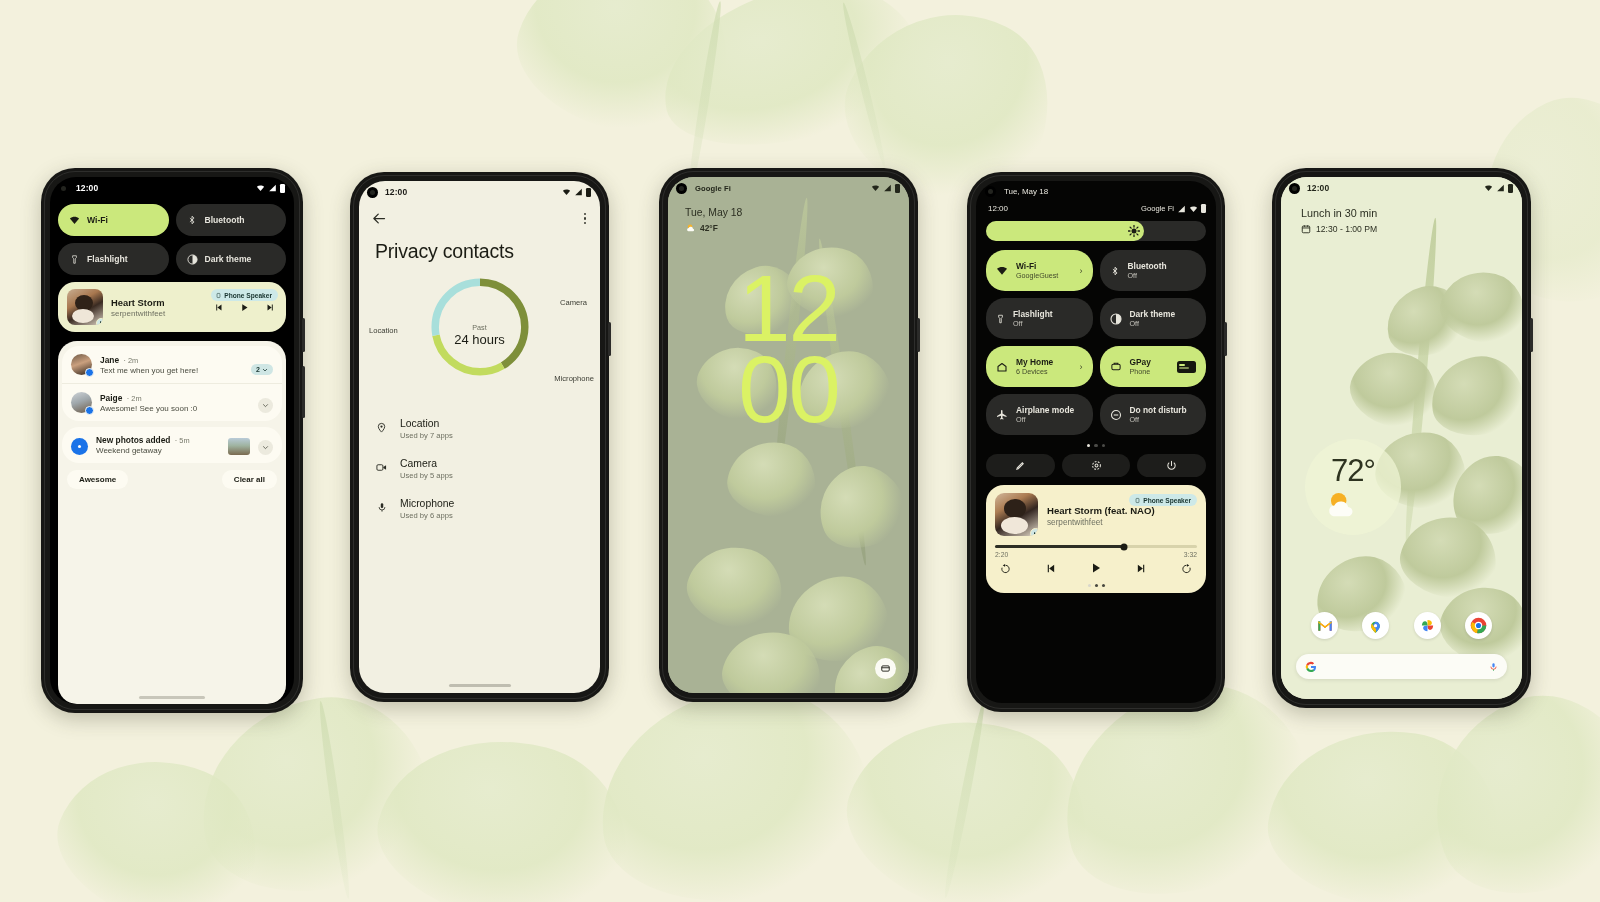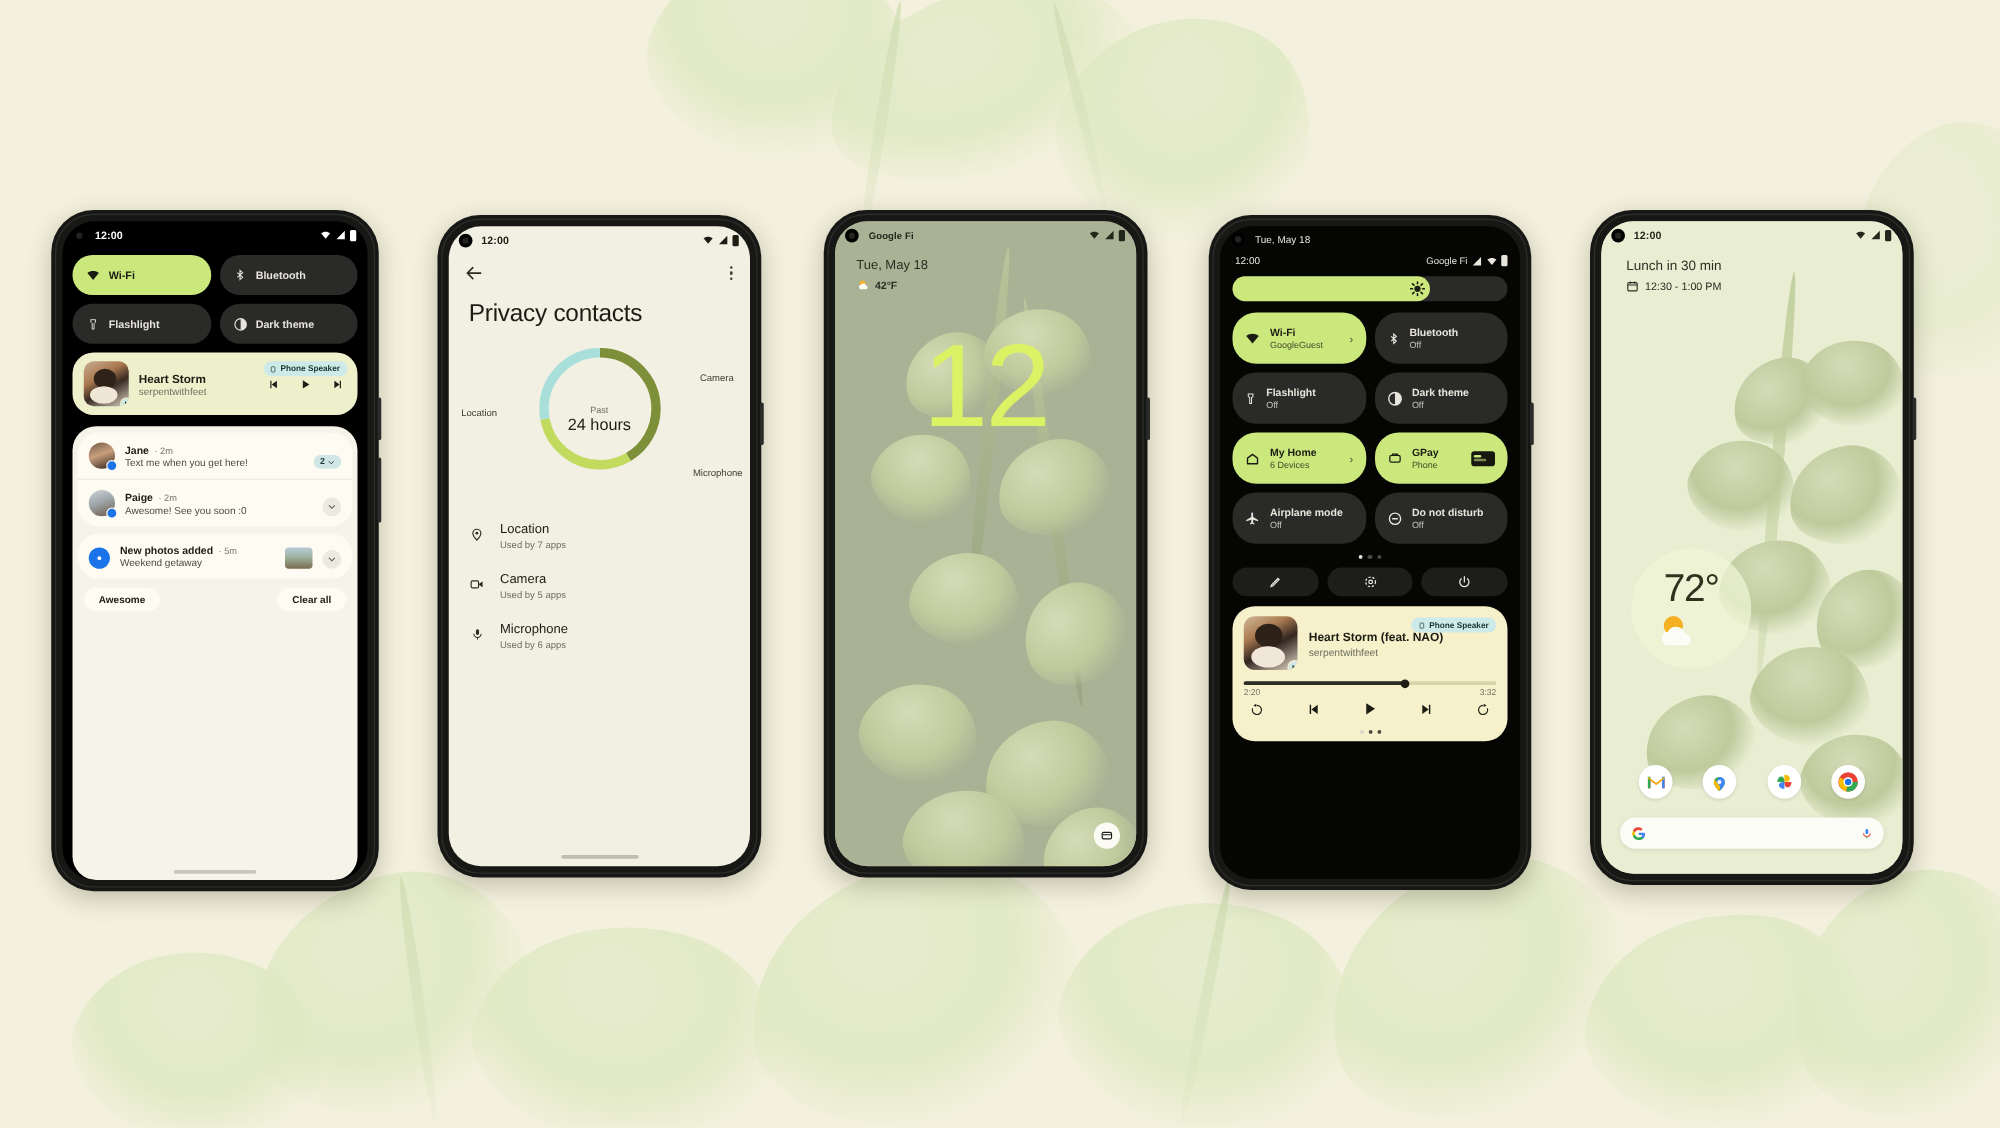"00" div { html: none -> <div>00</div> }
